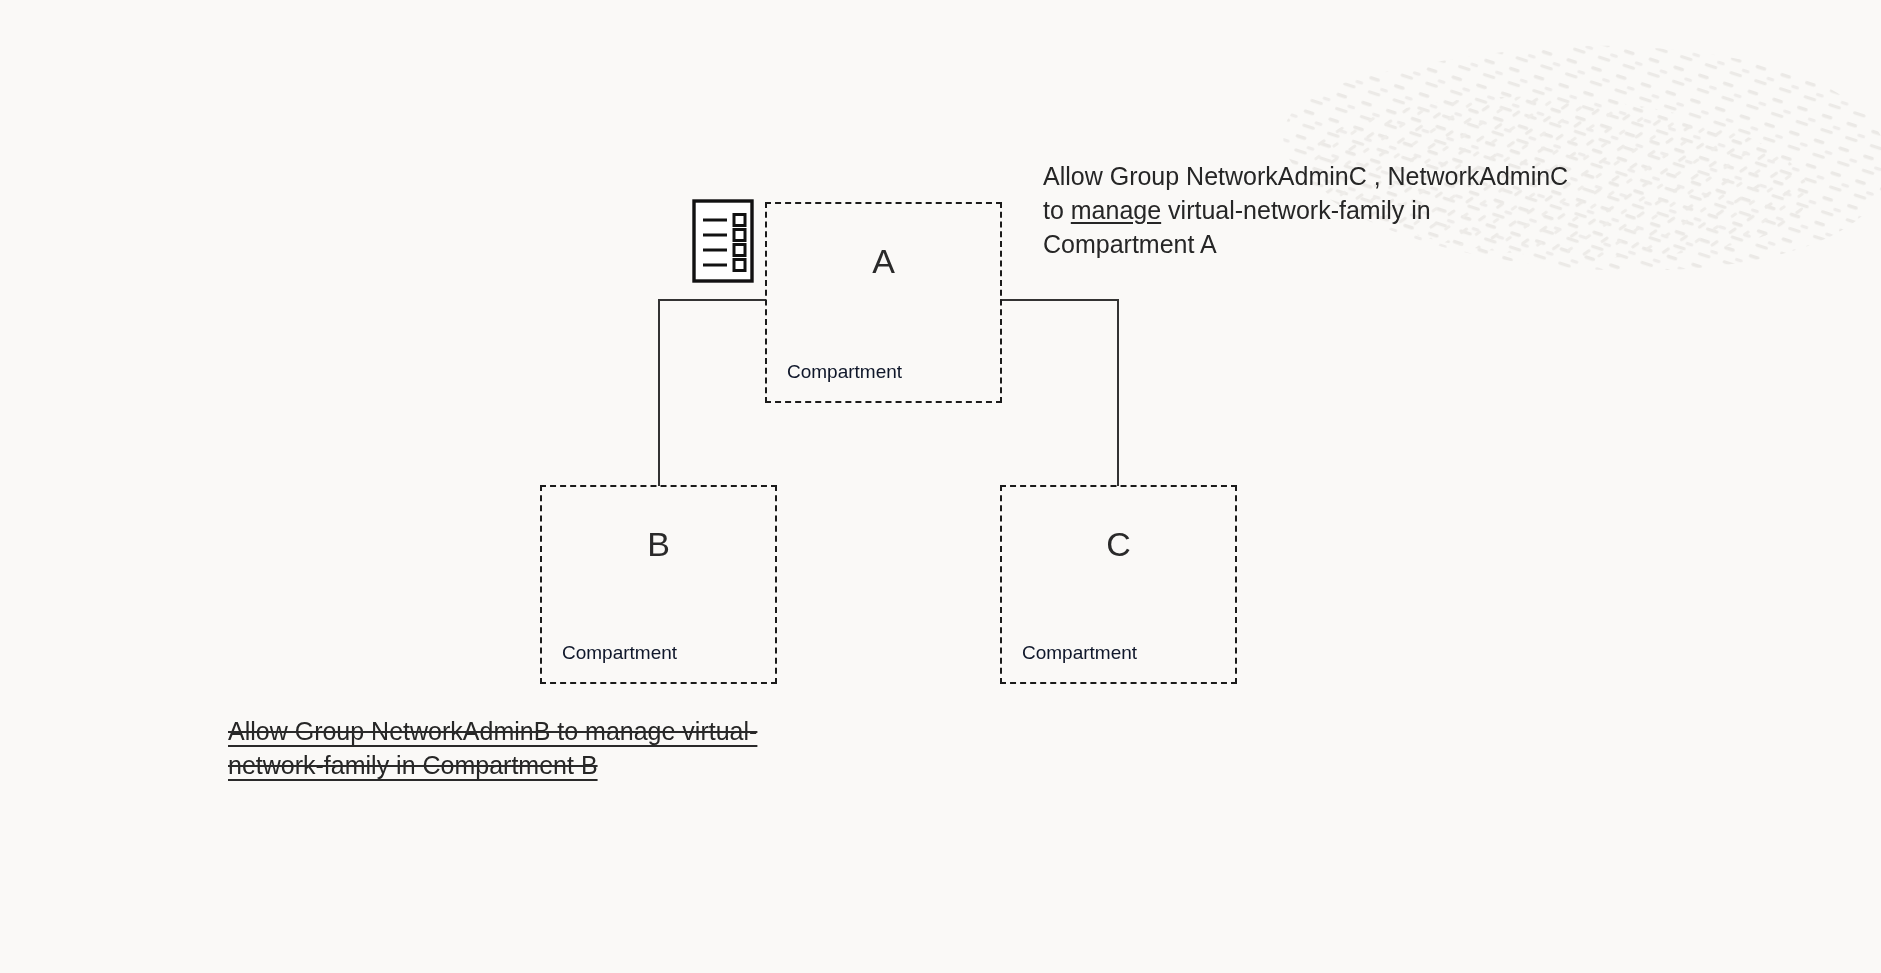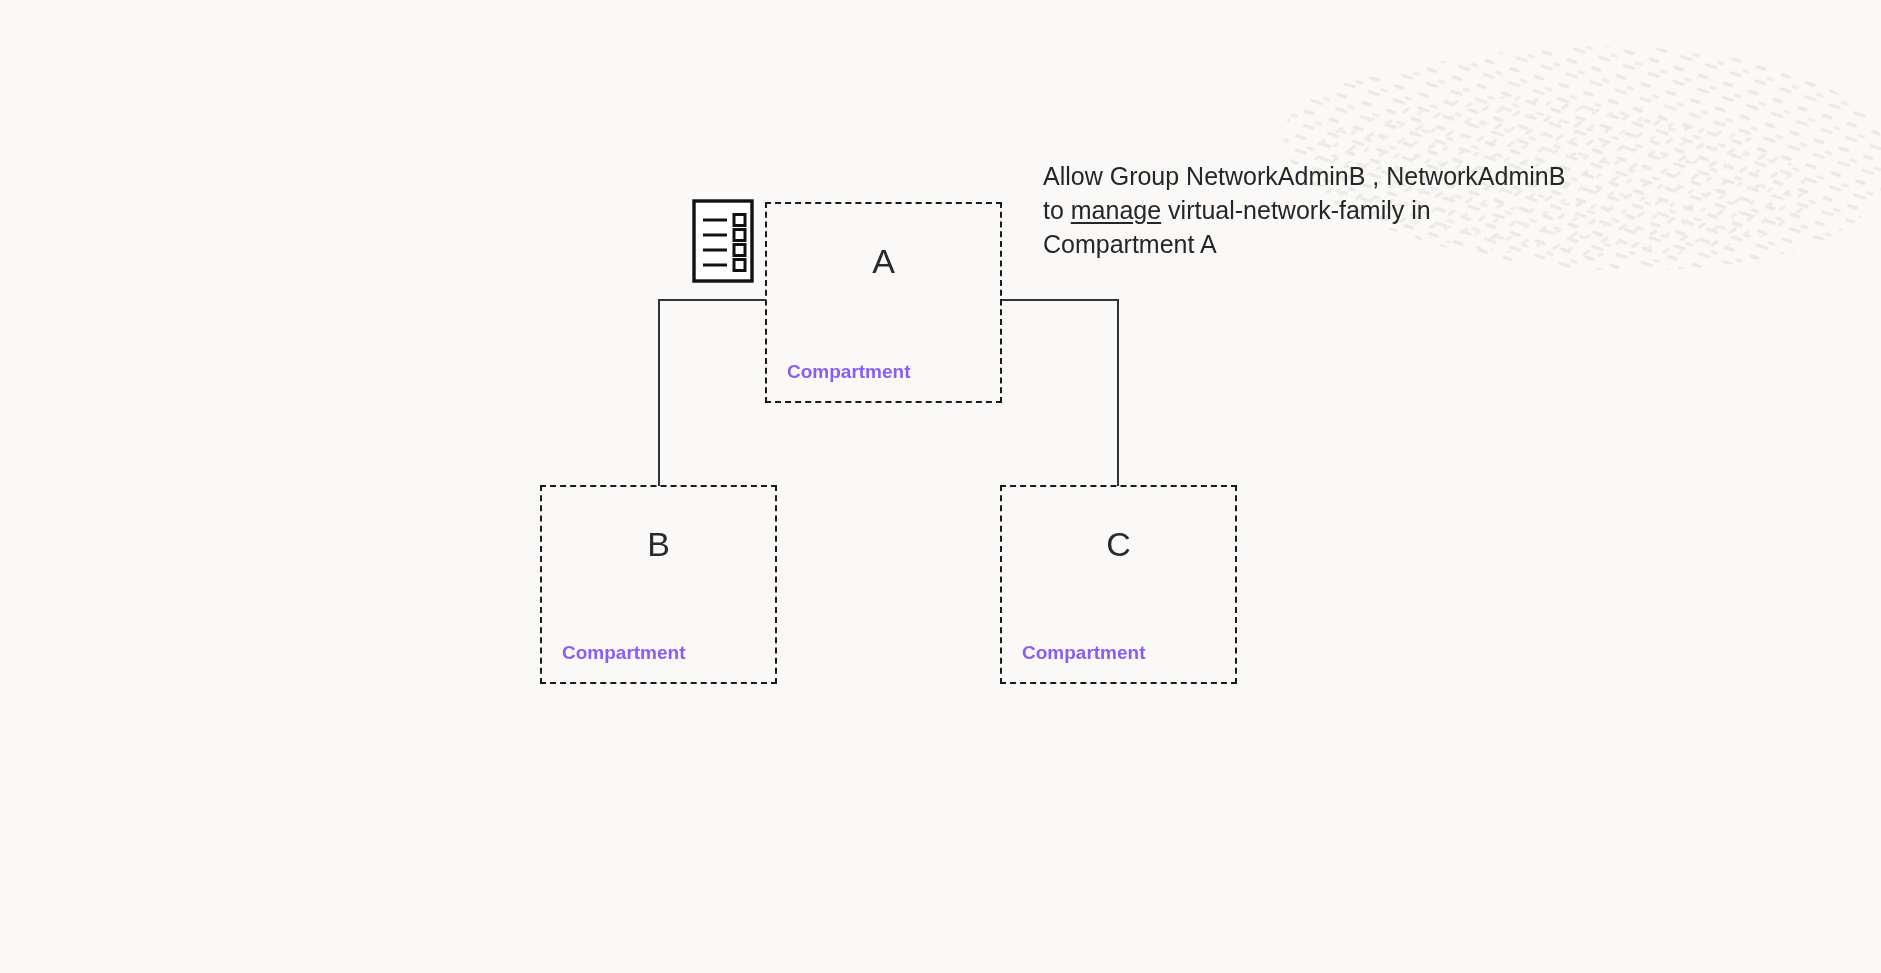"Allow Group NetworkAdminB ," span { text: NetworkAdminB , NetworkAdminB -> NetworkAdminC , NetworkAdminC }
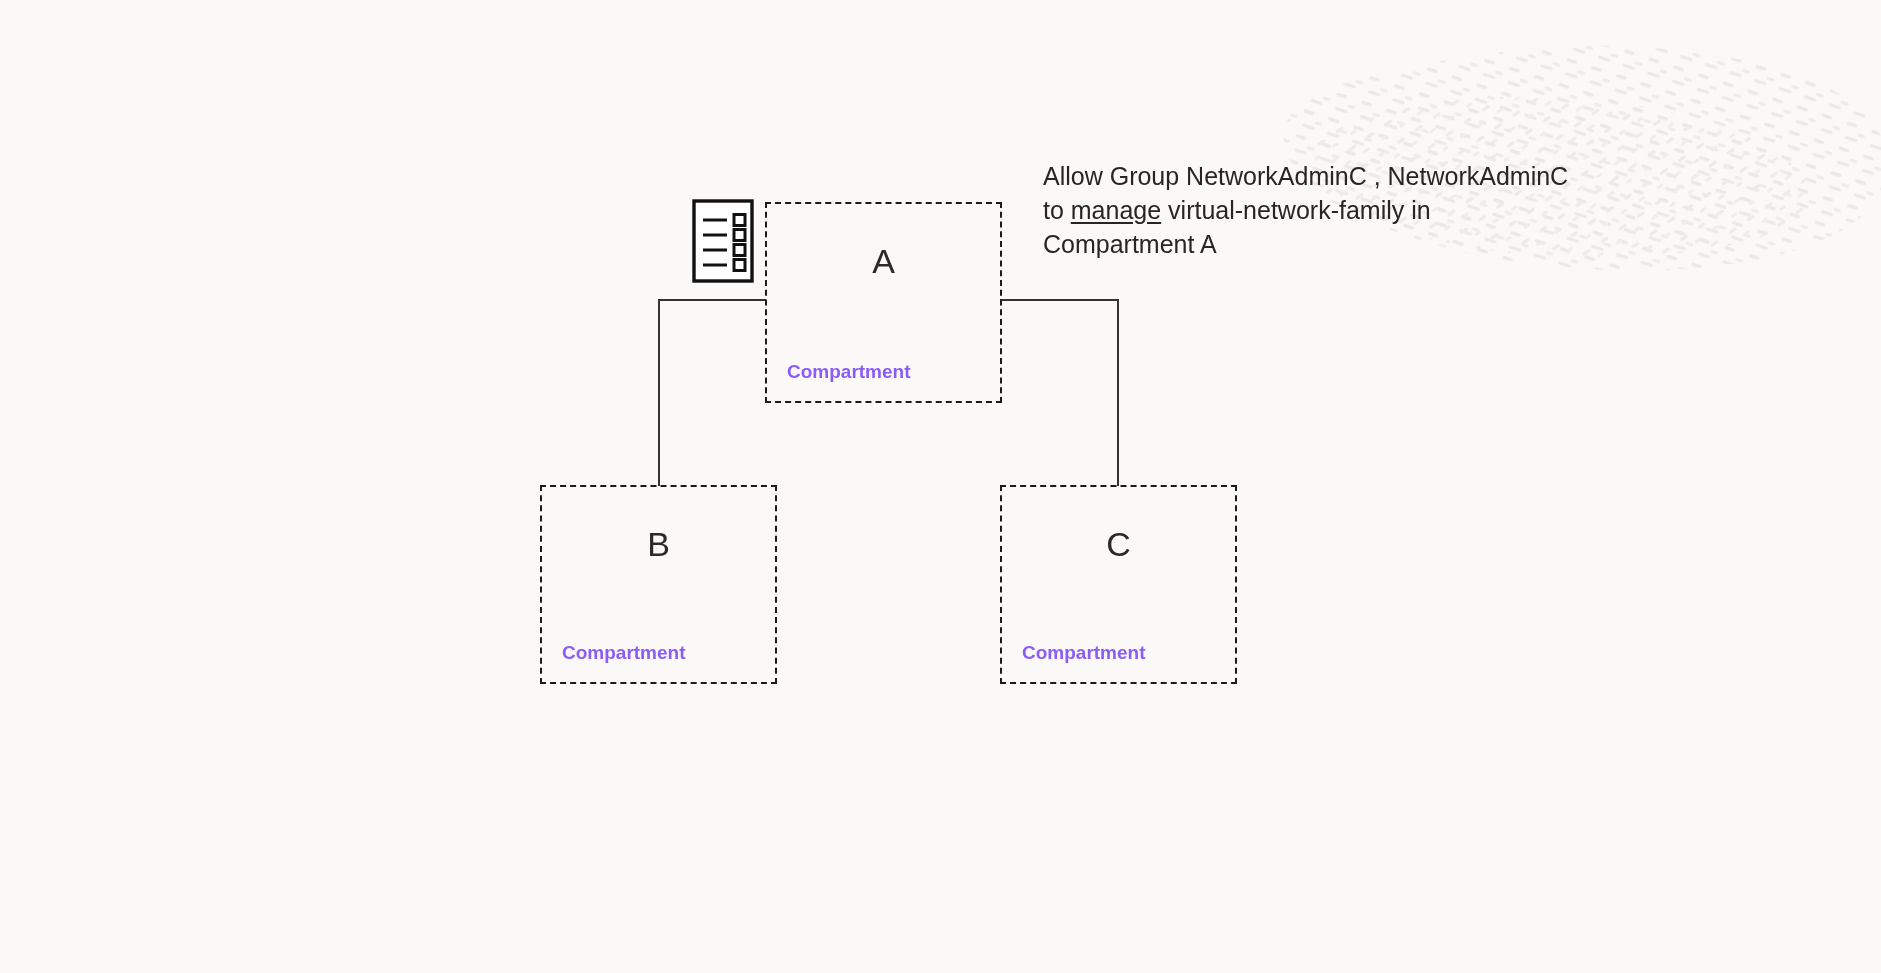"Compartment" .compartment .sublabel { color: #8b5cf6 -> #0f172a; font-weight: 700 -> 400 }
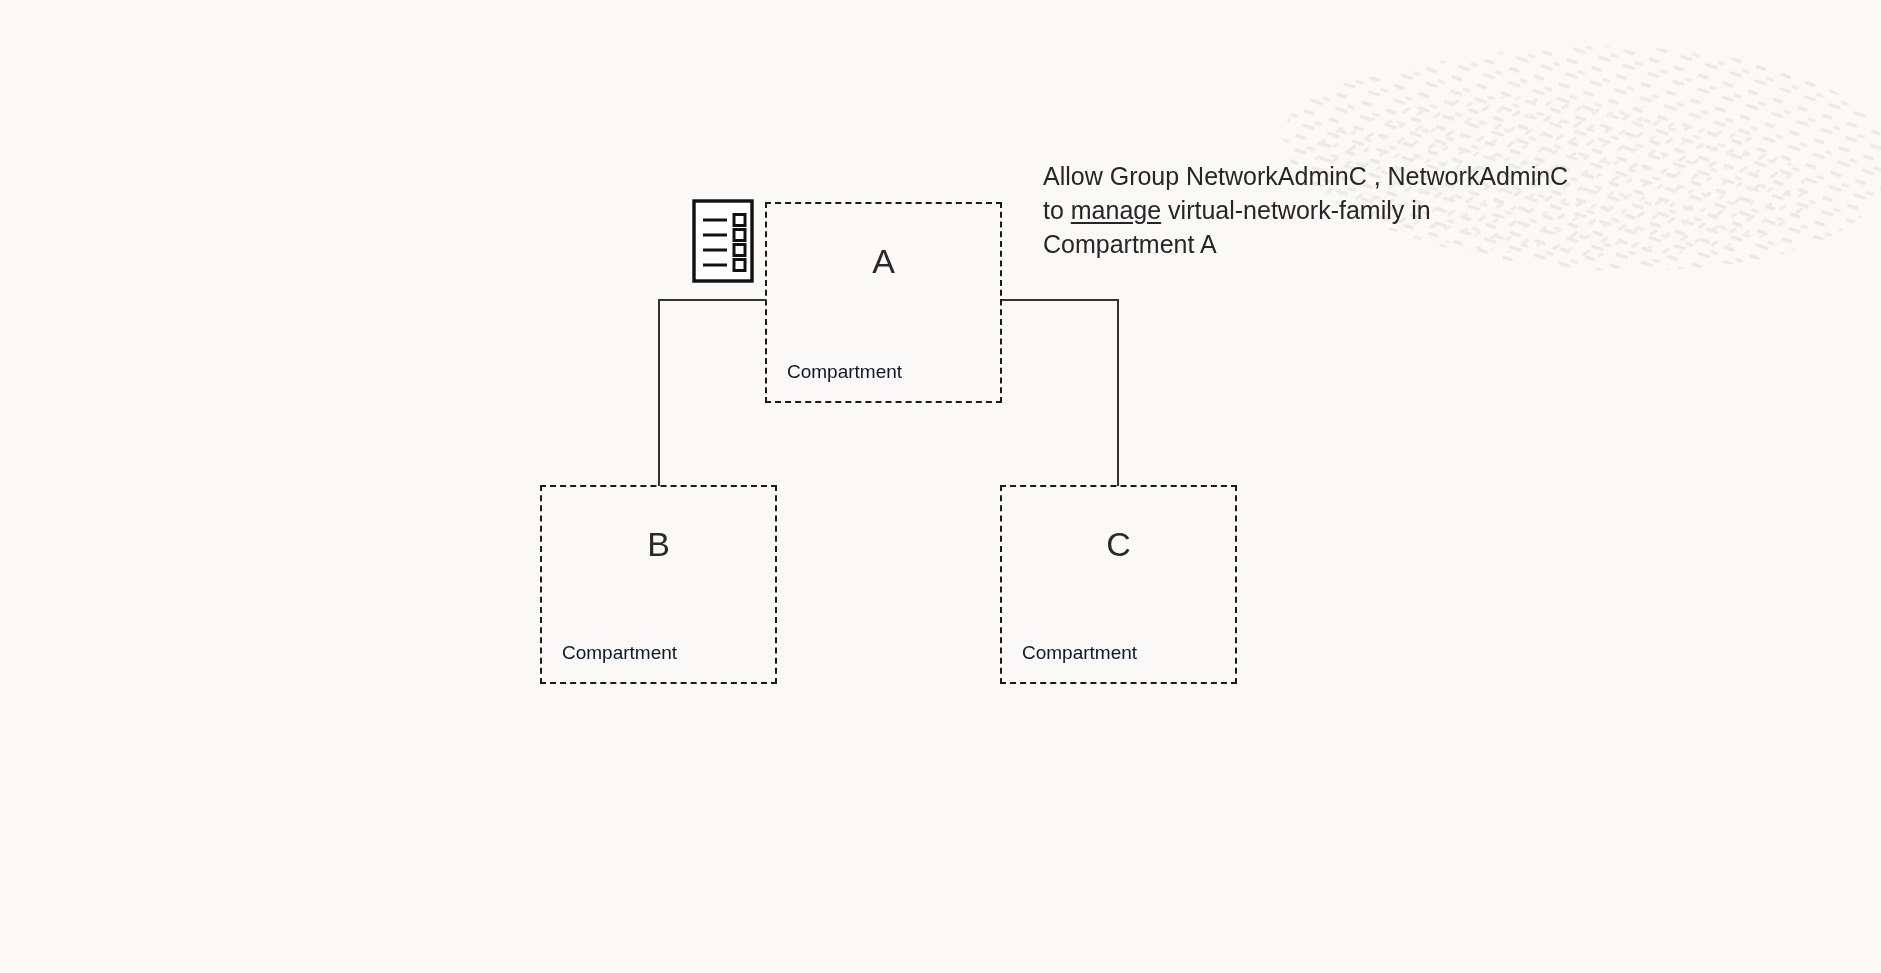"Allow Group NetworkAdminB to manage" div.statement { html: none -> <div> <span>Allow Group NetworkAdminB to manage virtual-network-family in Compartment B</span> </div> }
